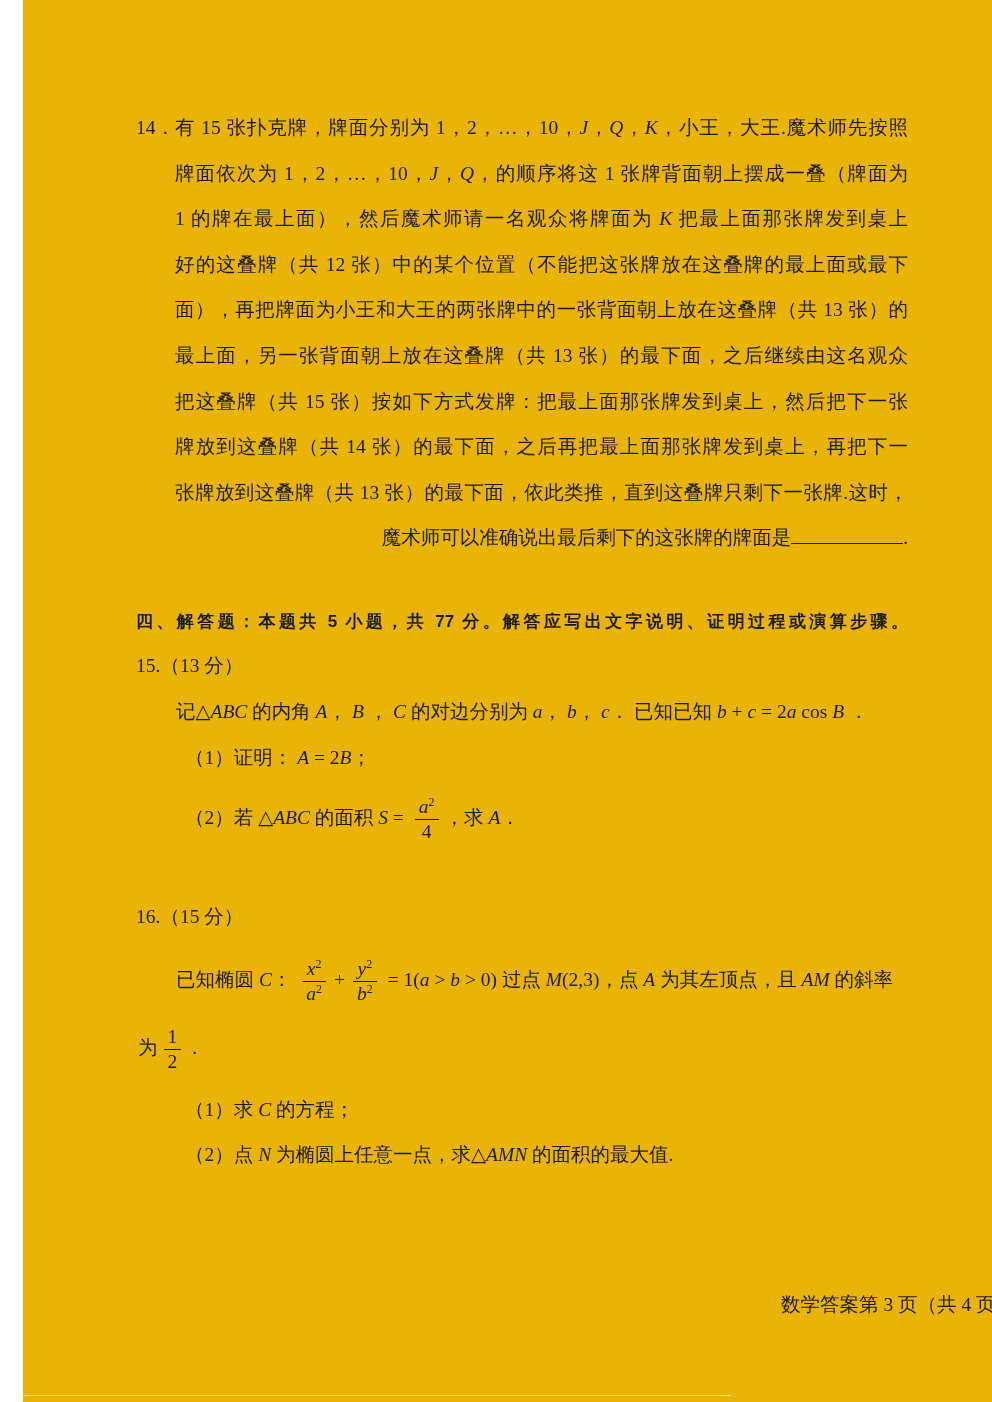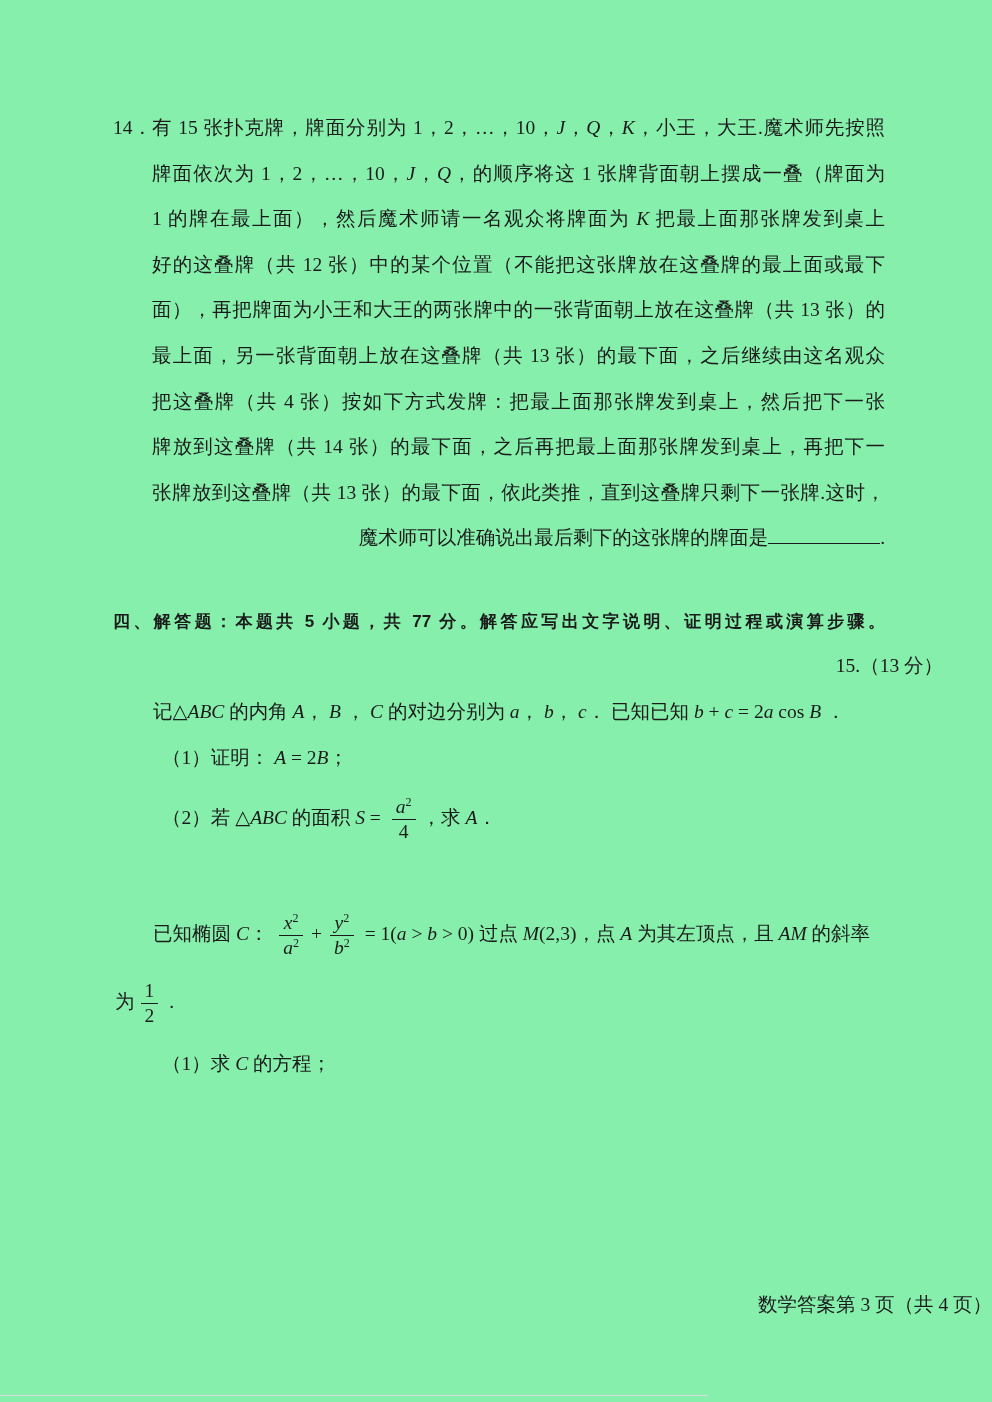"14．" .page { background: #86efac -> #eab308; margin-left: none -> 23px }
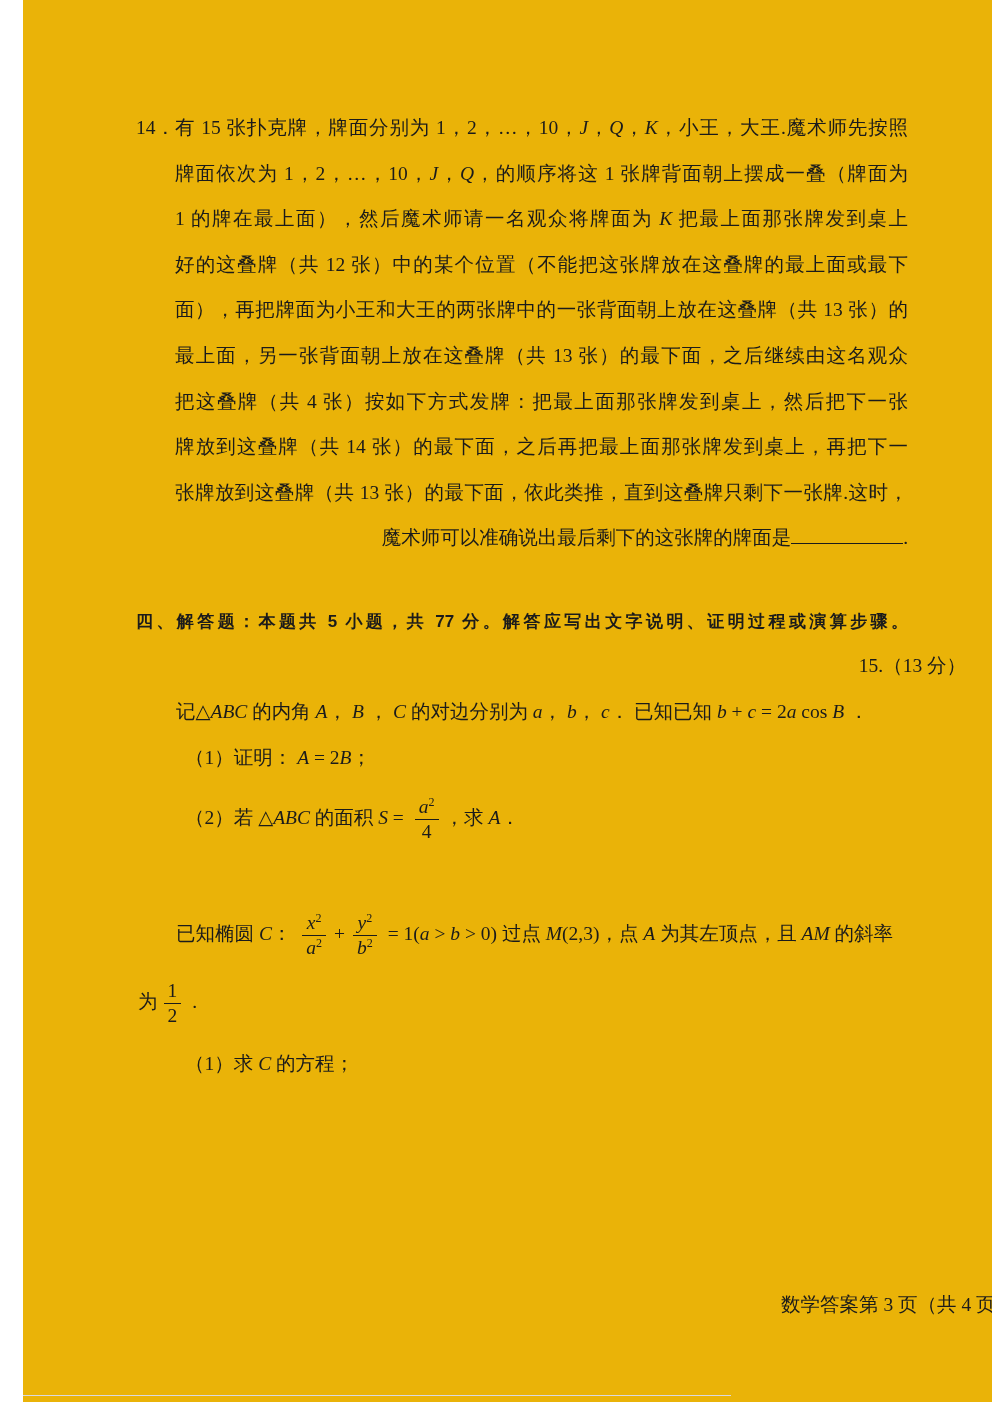"把这叠牌（共 4 张）按如下方式发牌：把最上面那张牌发到桌上，然后把下一张" span { text: 4 -> 15 }
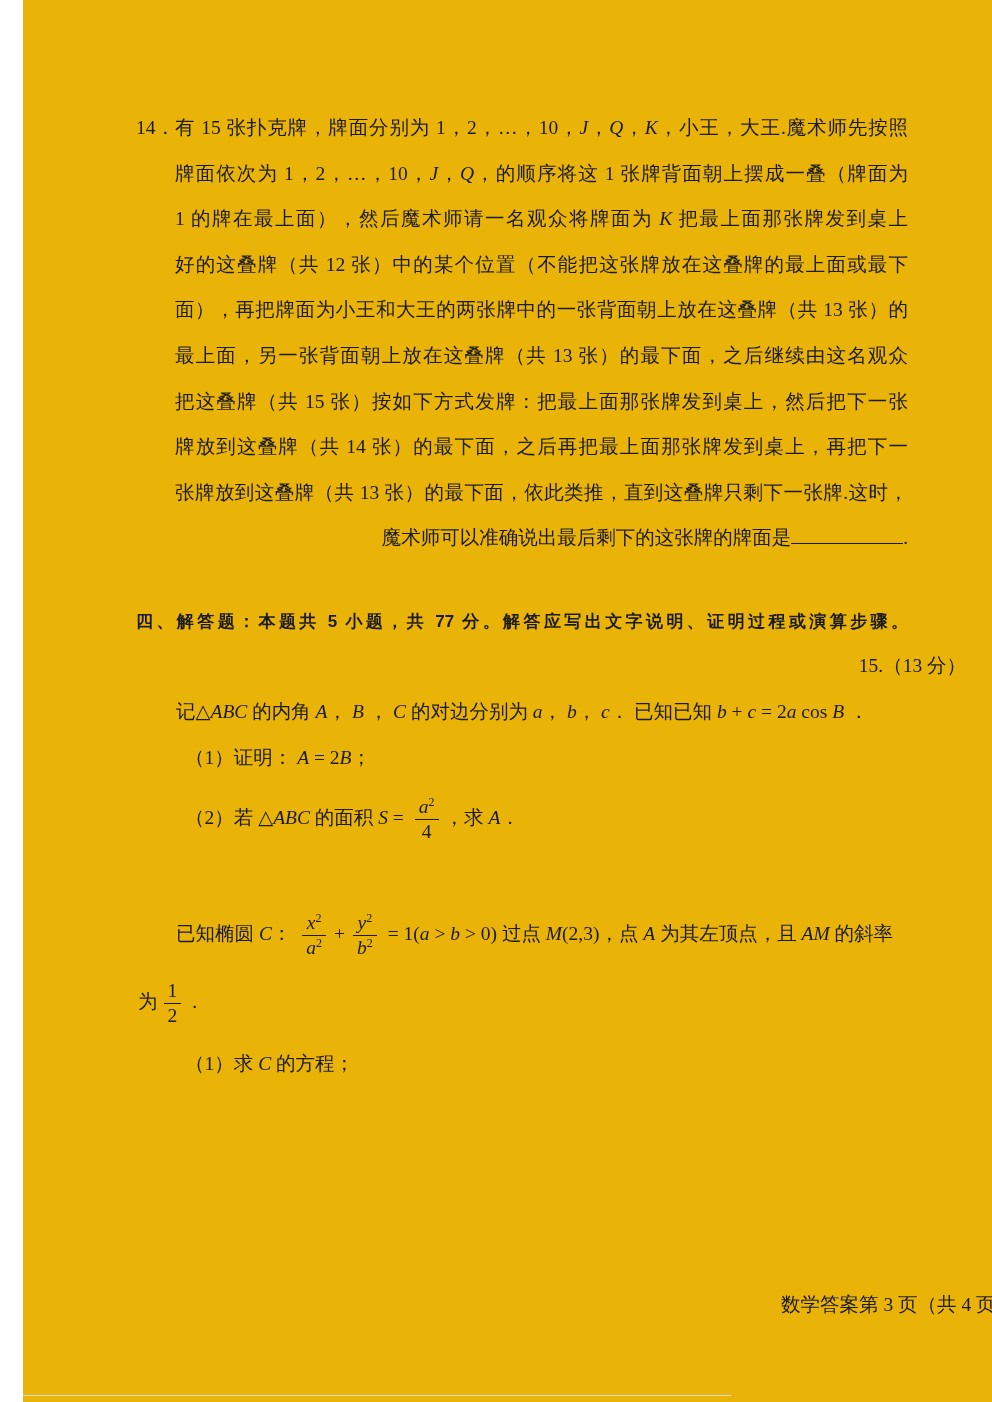"15.（13 分）" .heading { text-align: right -> none }
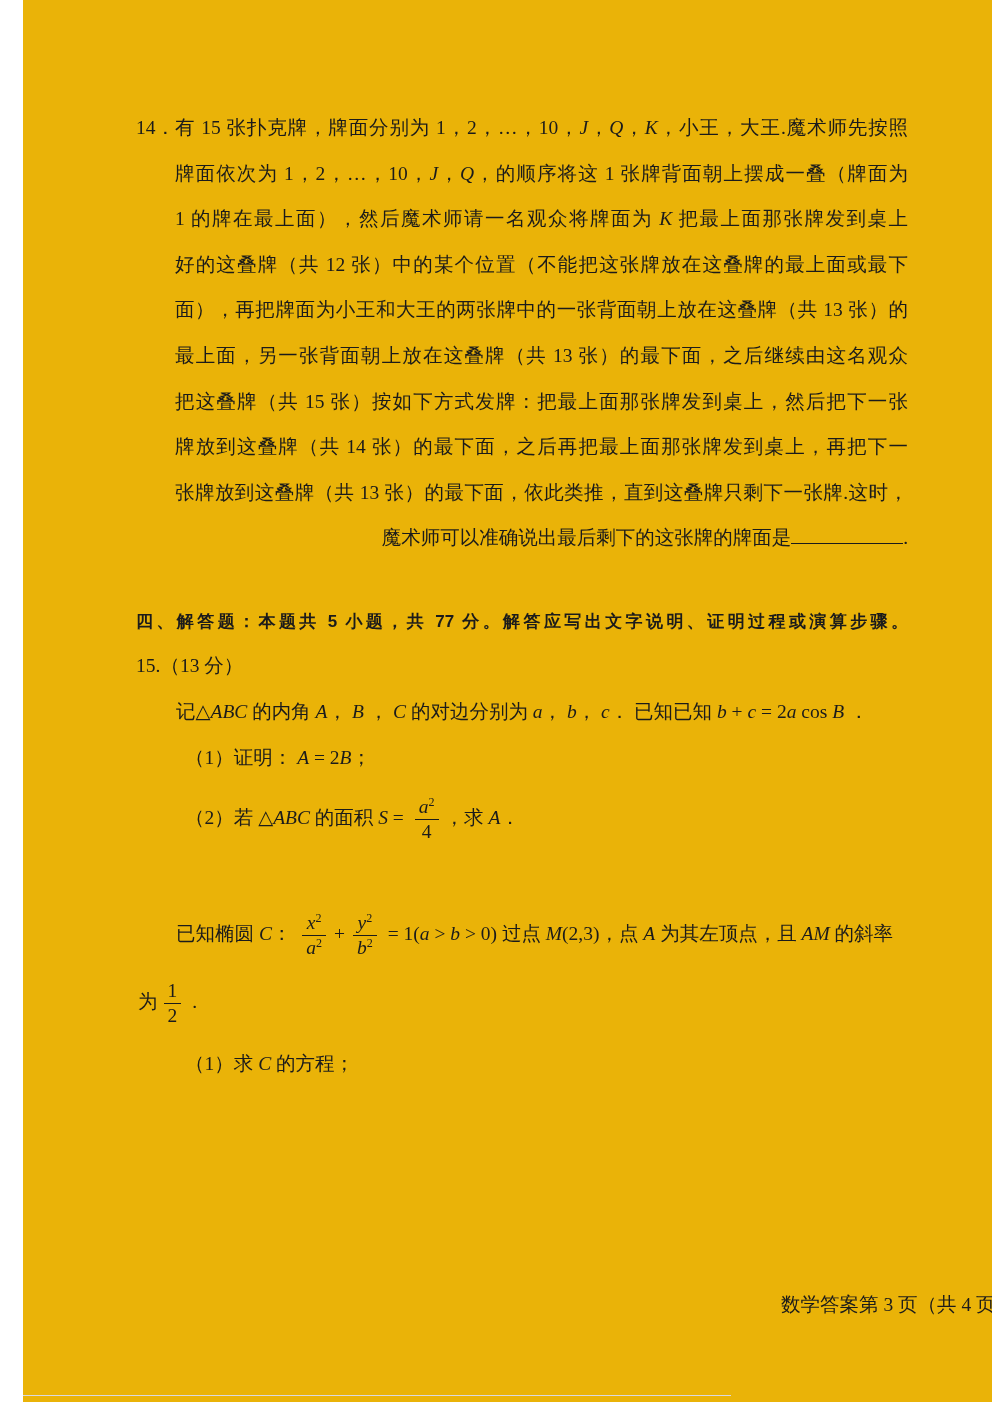"16.（15 分）" div.heading { html: none -> <div>16.（15 分）</div> }
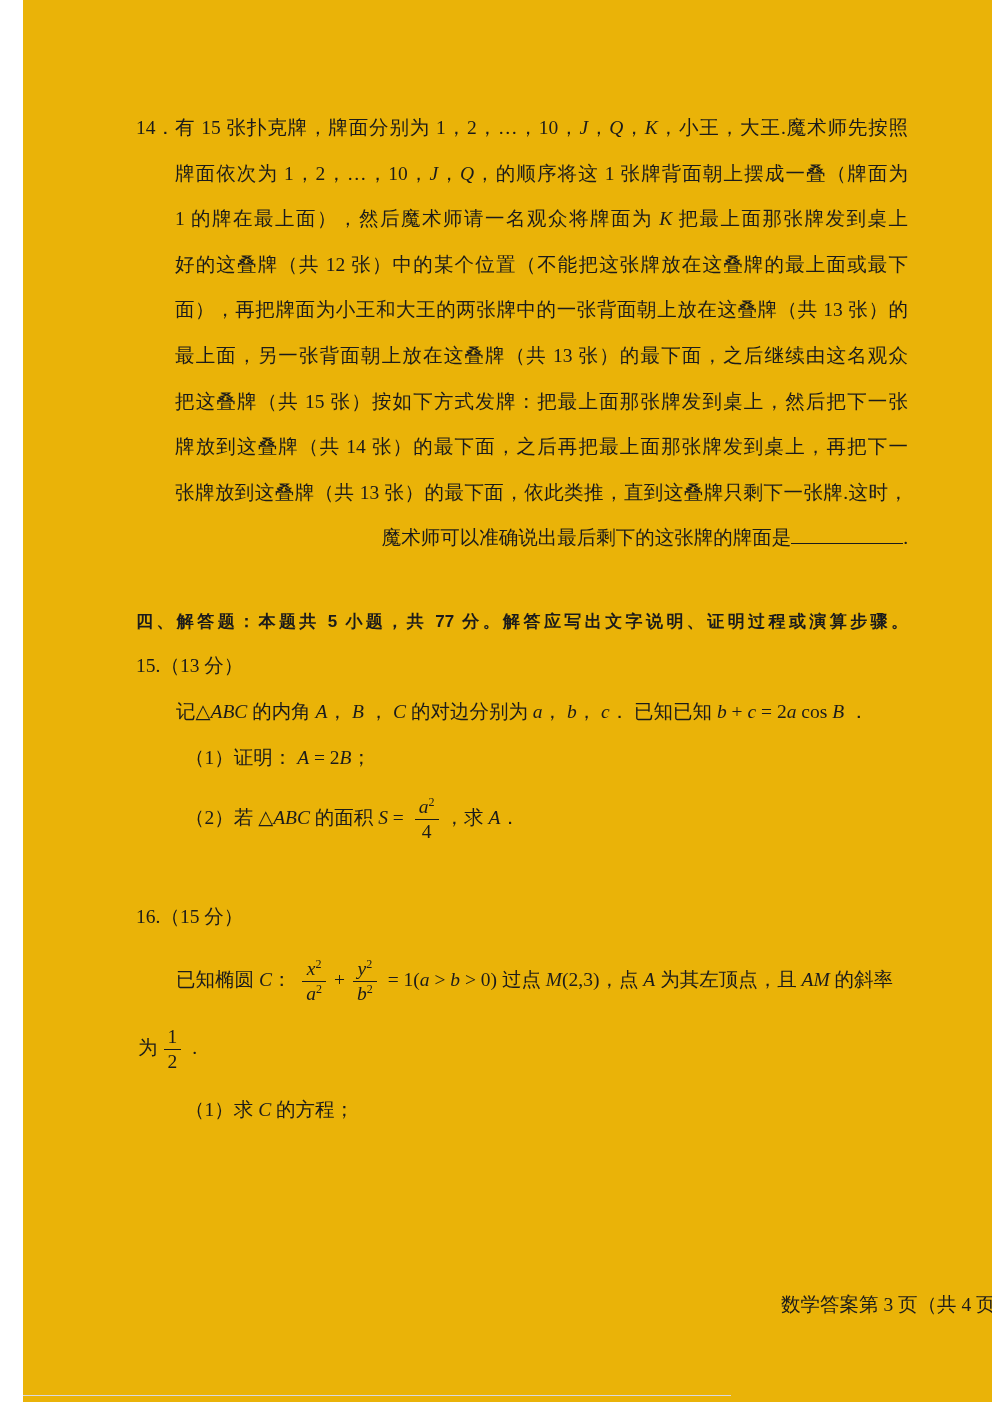"（2）点 N 为椭圆上任意一点，求△AMN 的面积的最大值." div.part { html: none -> <div><span>（2）点 </span><span>N</span><span> 为椭圆上任意一点，求△</span><span>AMN</span><span> 的面积的最大值.</span></div> }
